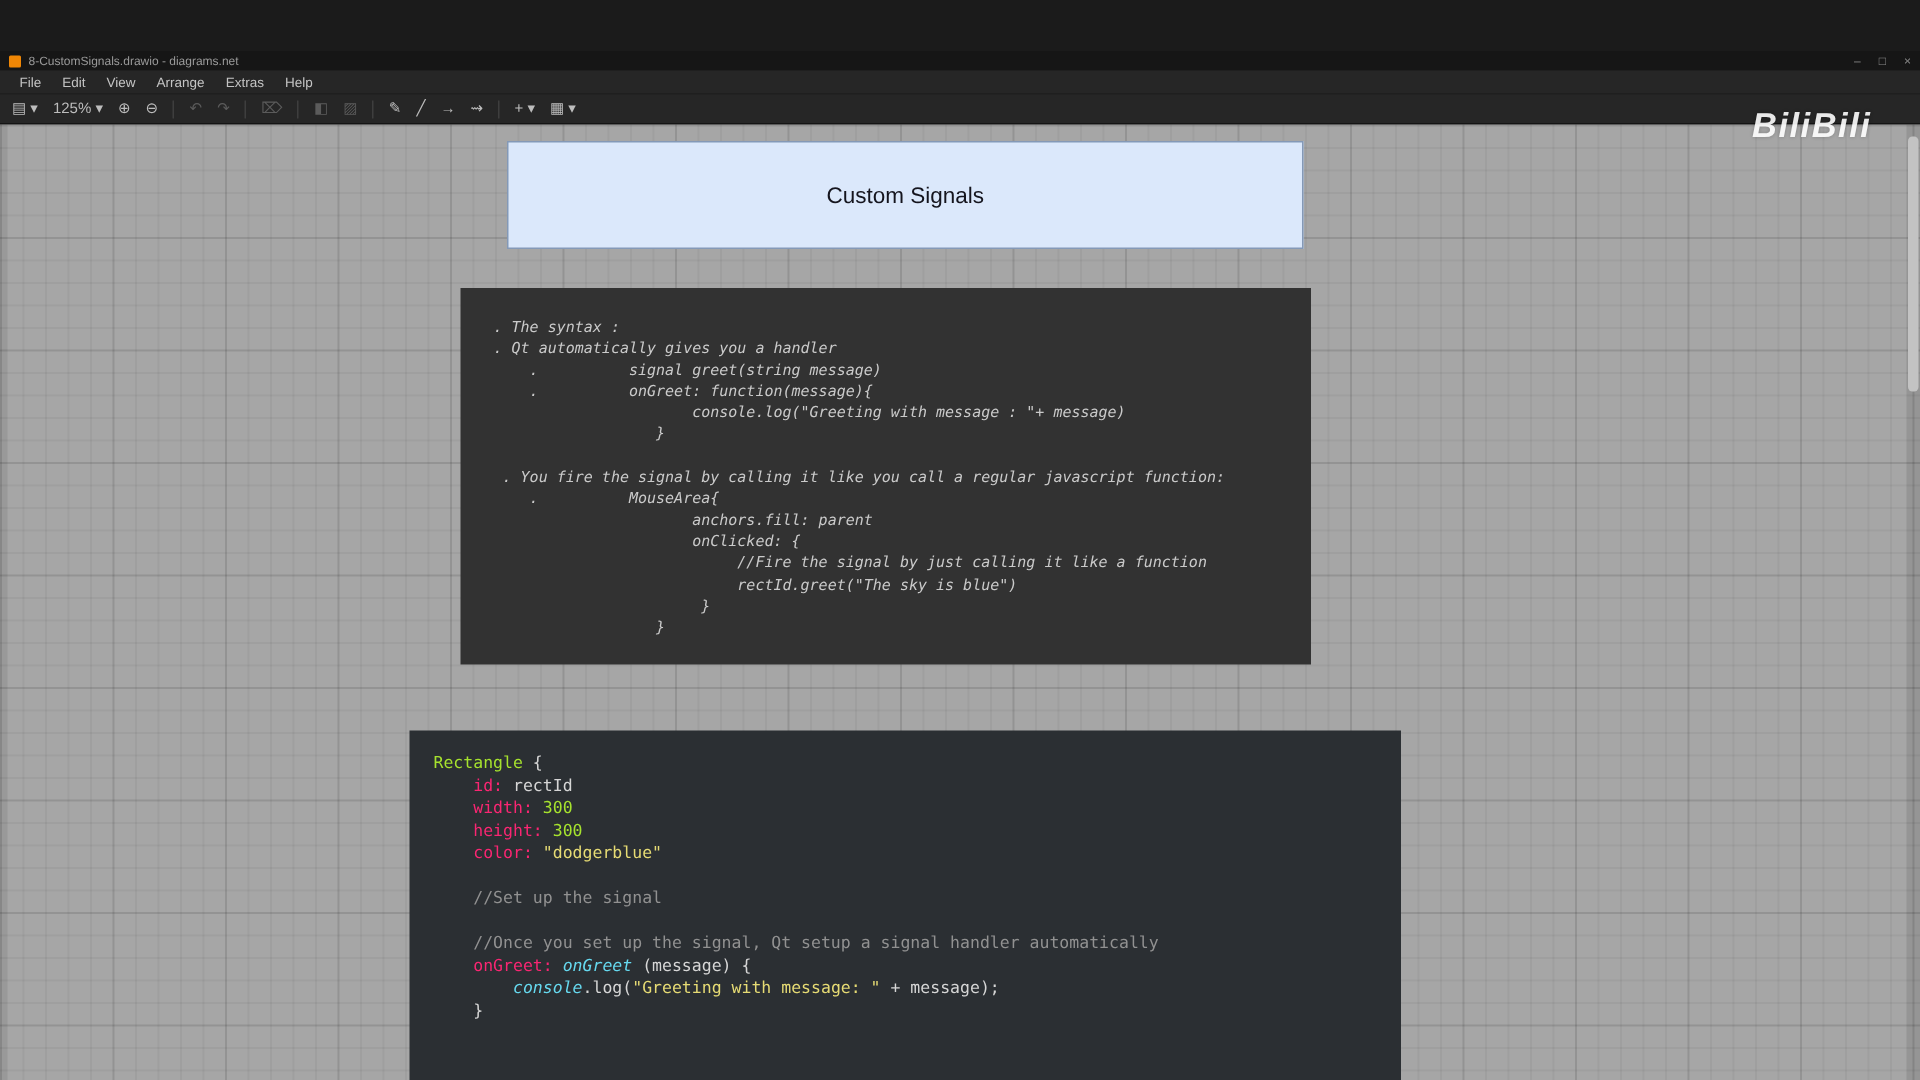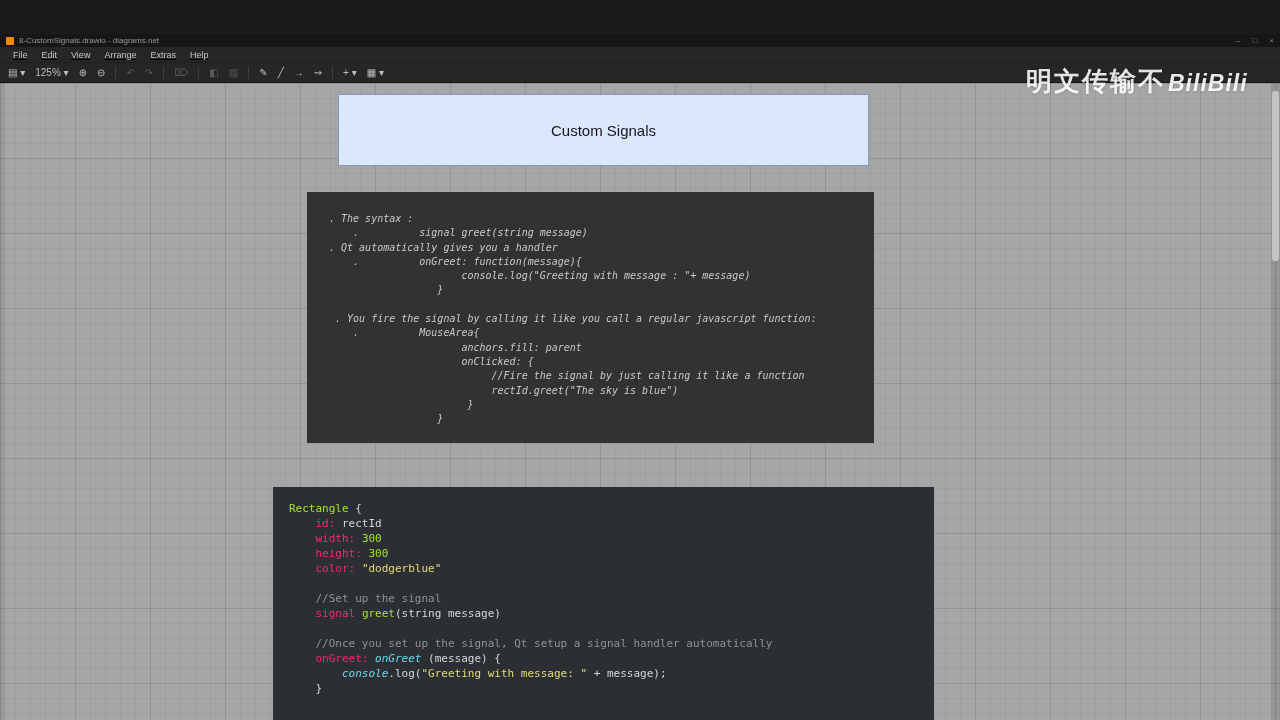"File" .menubar { text-decoration: underline -> none }
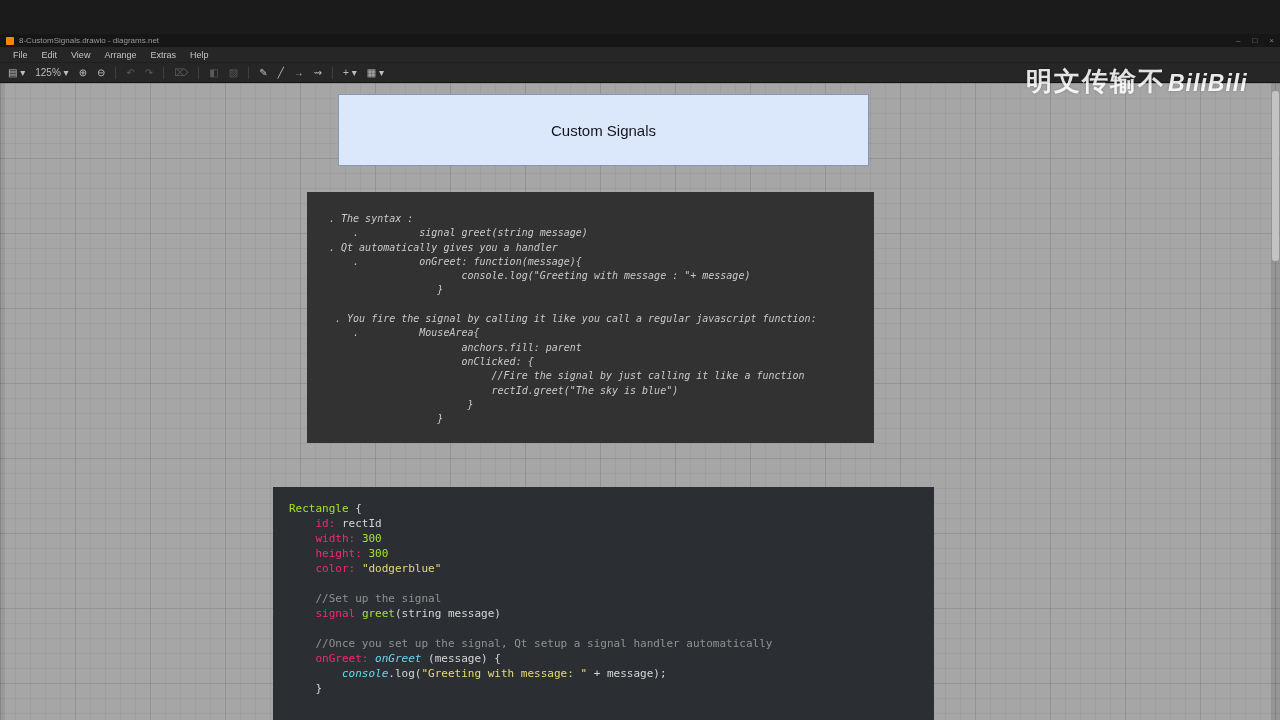"明文传输不" div.wm-top { html: <div>明文传输不</div> -> none }
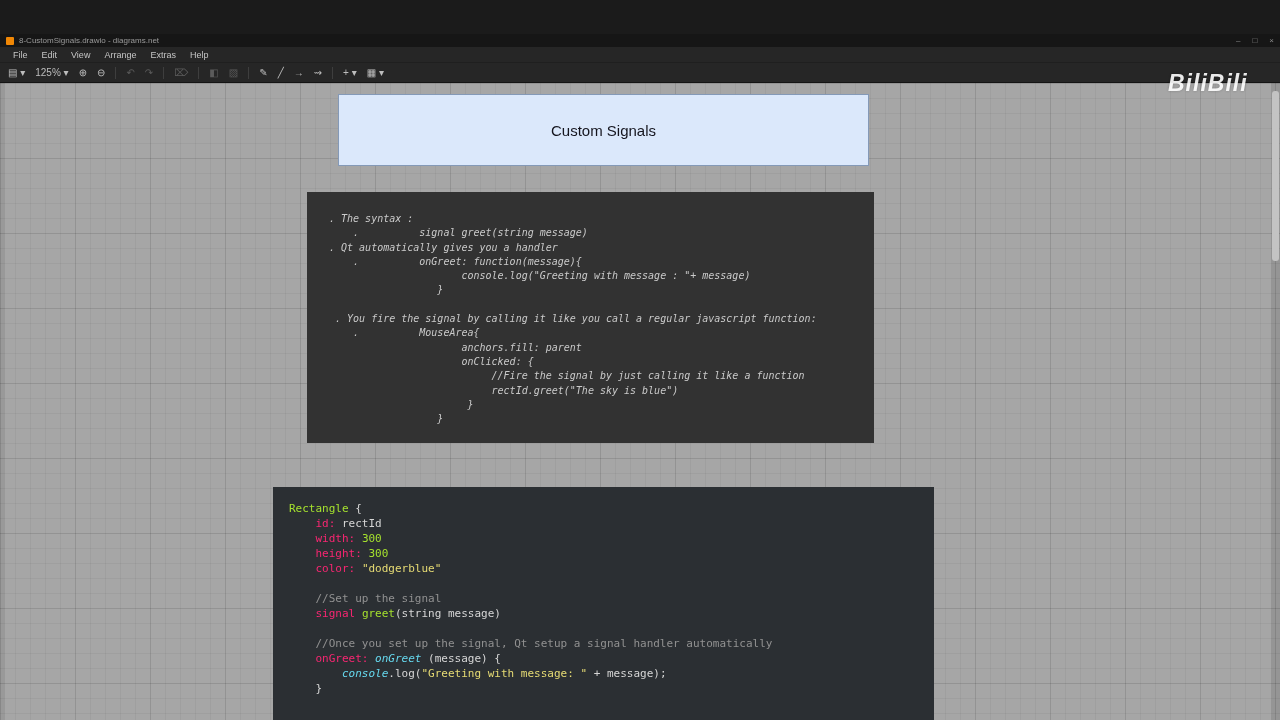". signal greet(string message)" div.nline { order: before ". Qt automatically gives you" -> after ". Qt automatically gives you" }
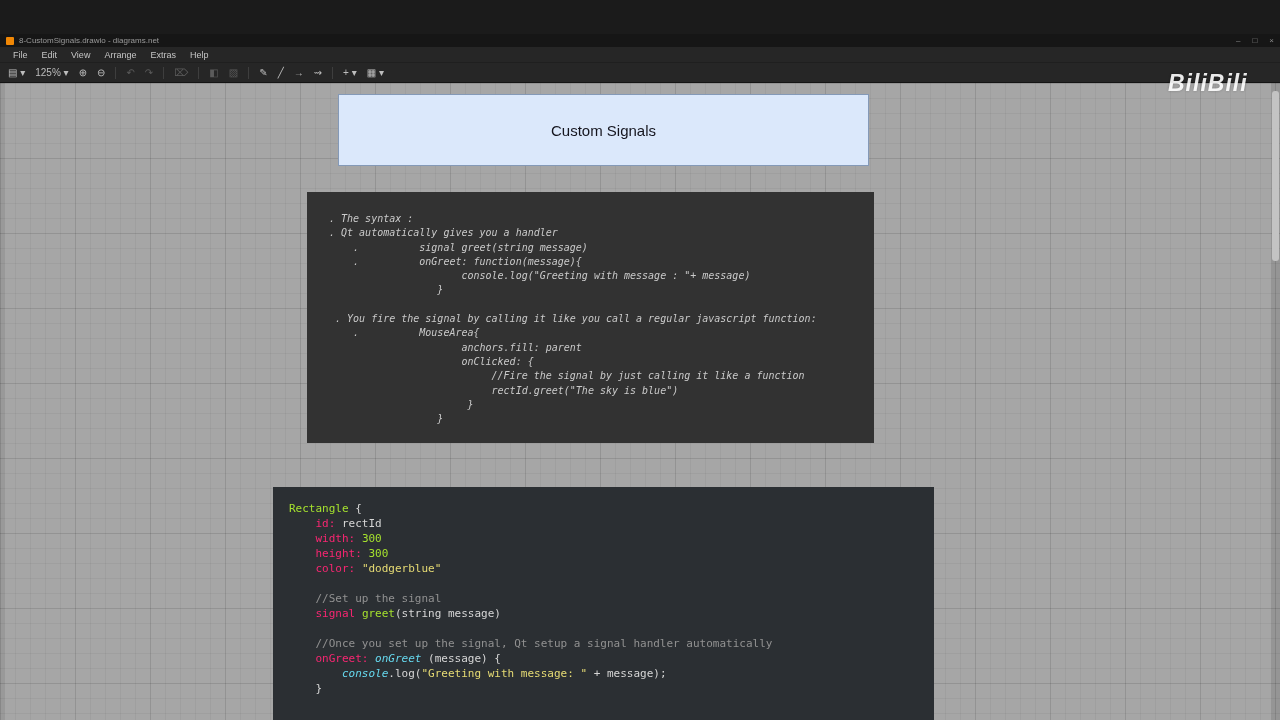"signal greet(string message)" div.cline { html: <div><span> </span><span>signal</span><span> </span><span>greet</span><span>(string message)</span></div> -> none }
